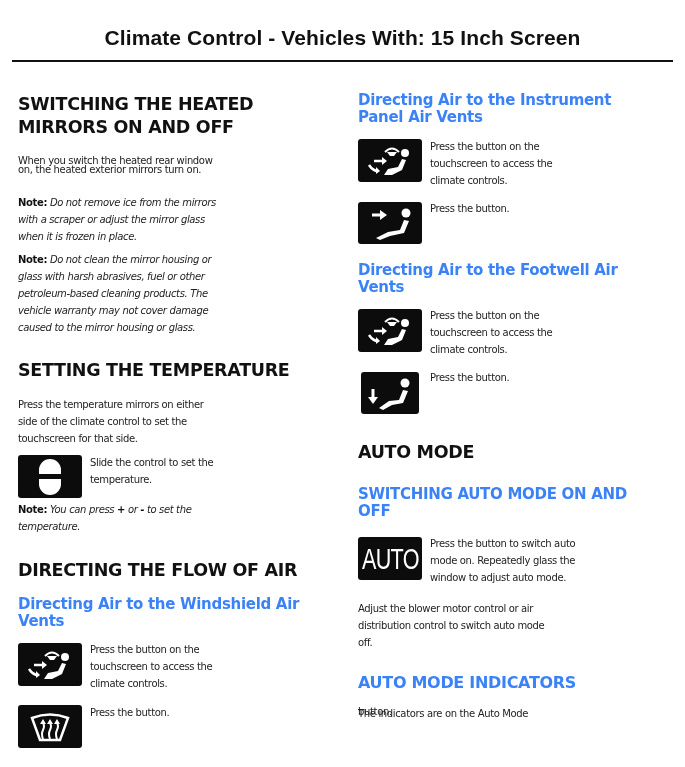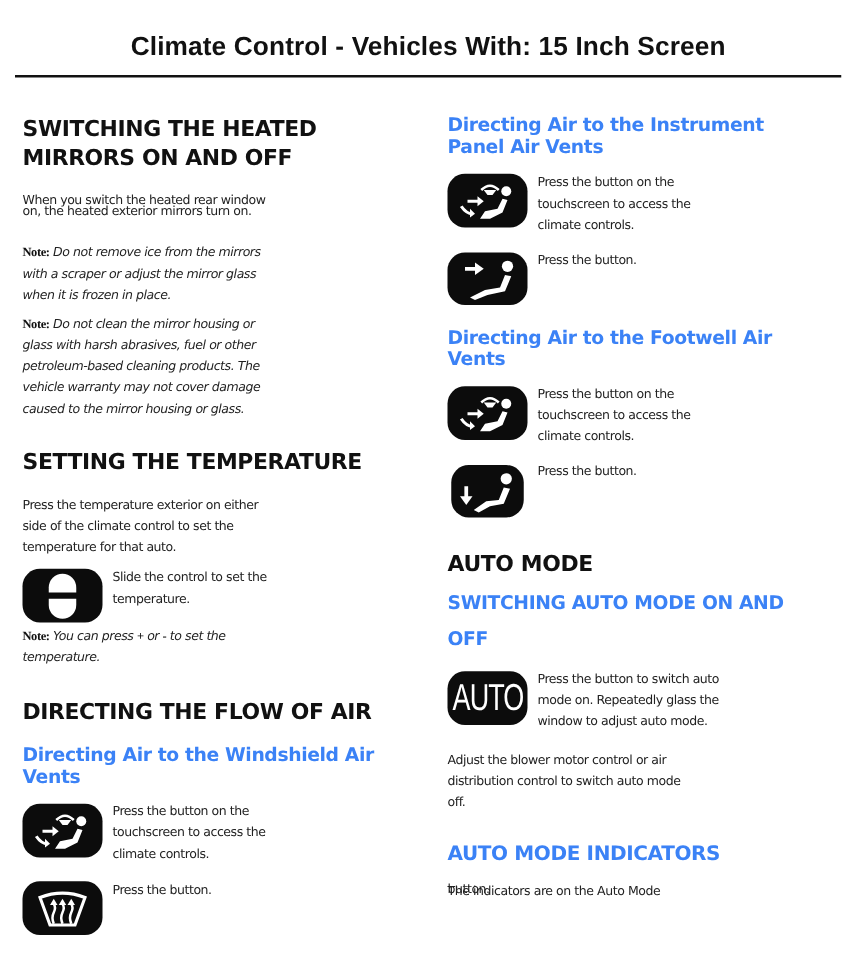"Note:" .note-label { font-family: Liberation Serif, serif -> none }
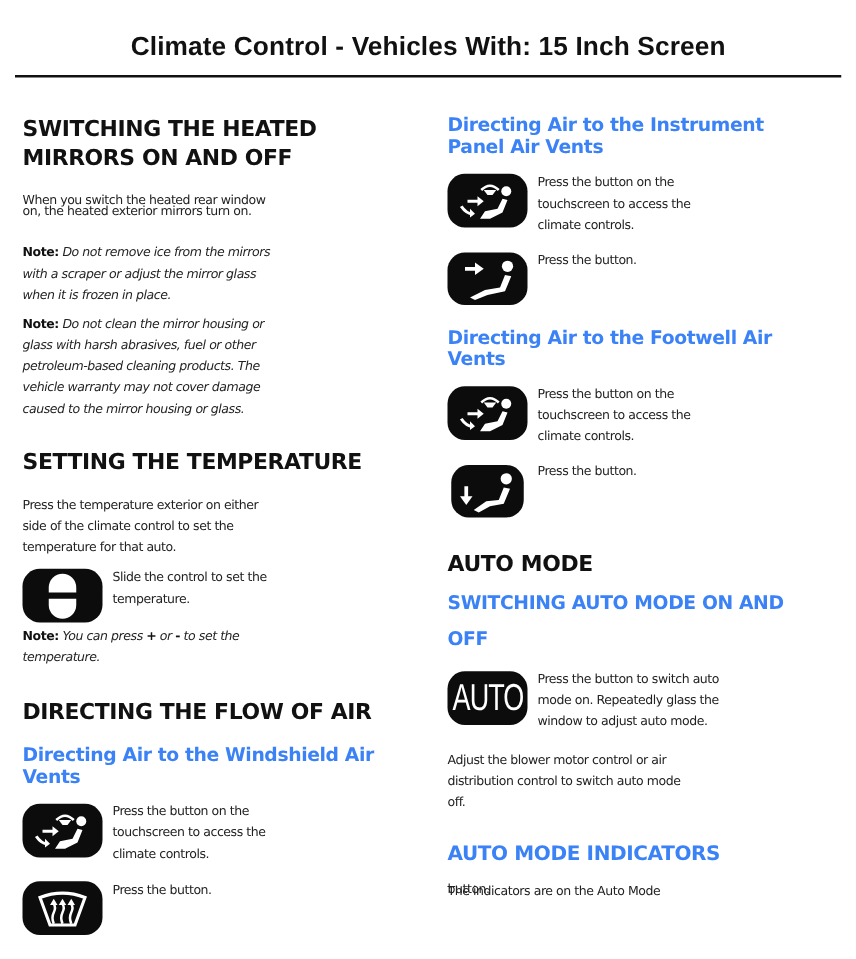"Press the temperature exterior on" div.p { text: exterior -> mirrors }
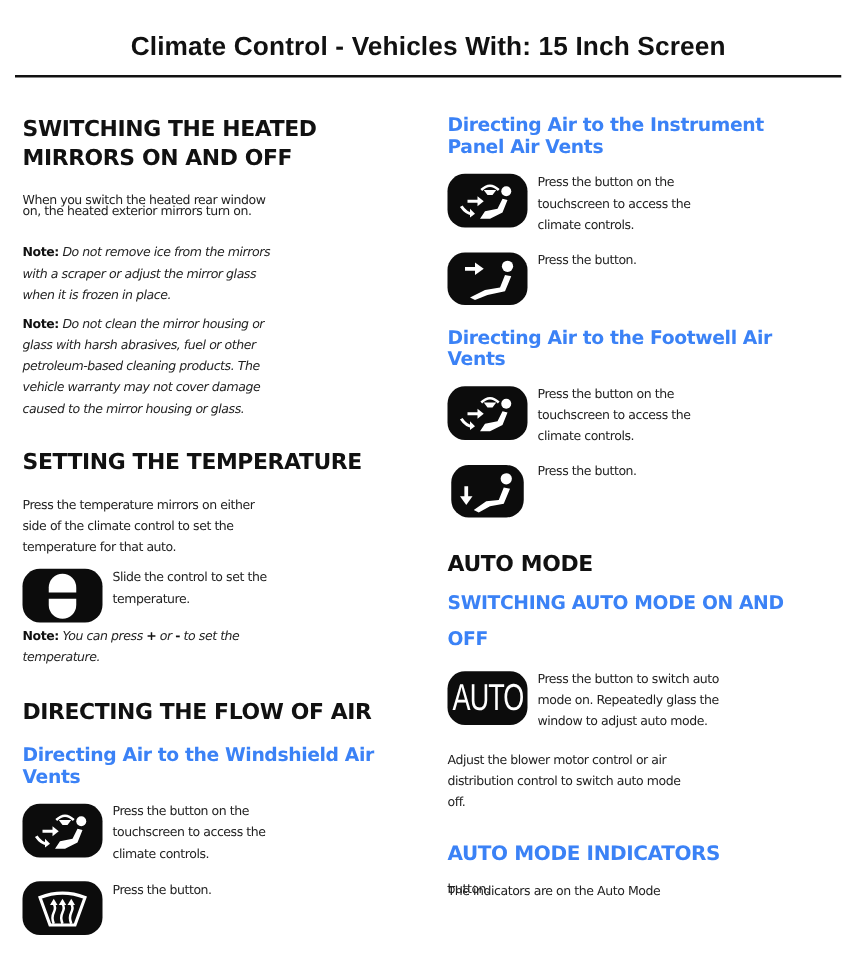"temperature for that auto." div.p { text: temperature for that auto -> touchscreen for that side }
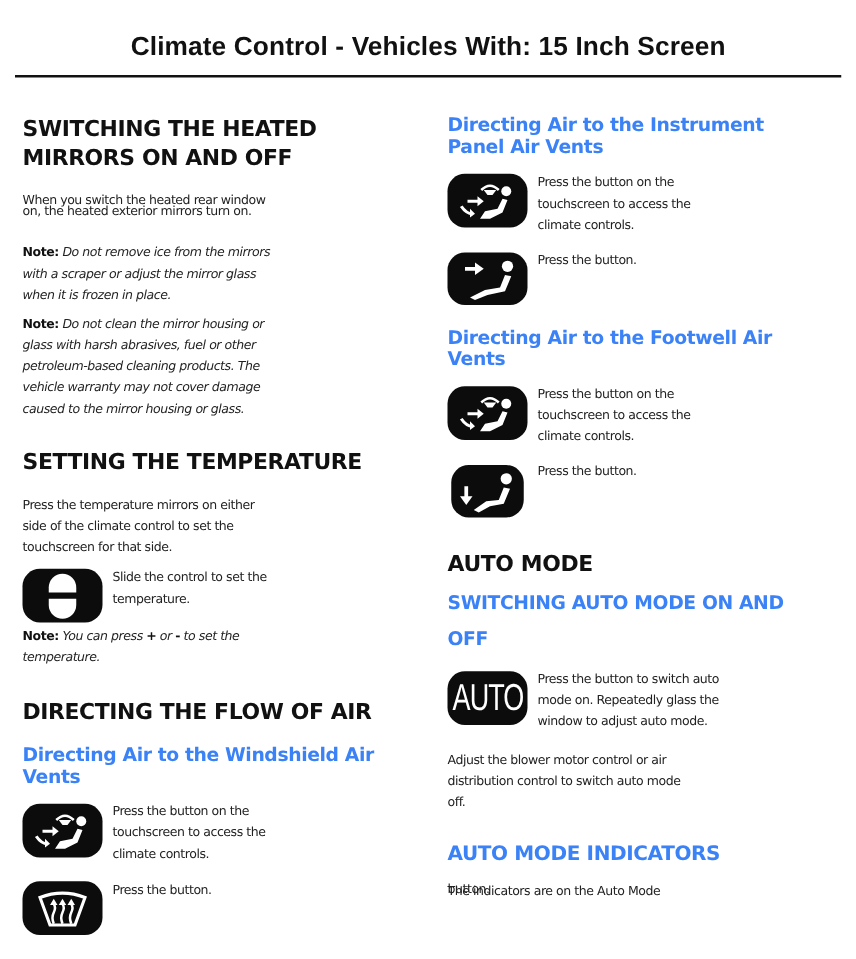"SWITCHING AUTO MODE ON AND" div.h2 { top: 474px -> 486px }
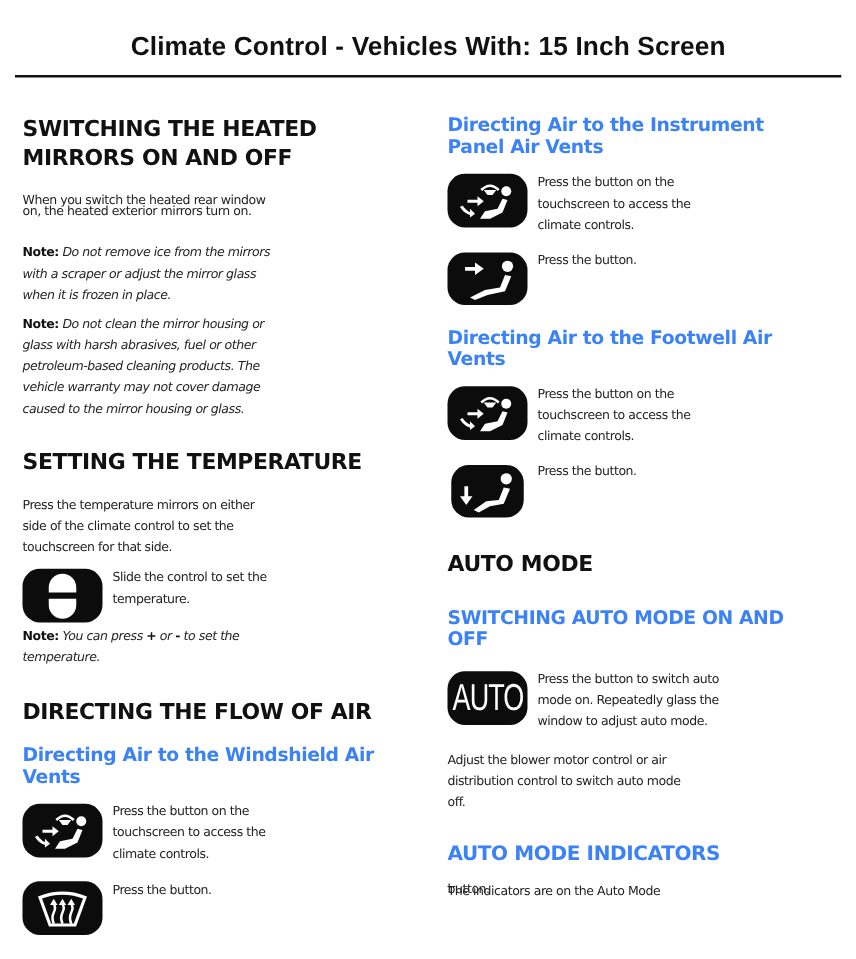"AUTO" .icon { border-radius: 14px -> 3px }
